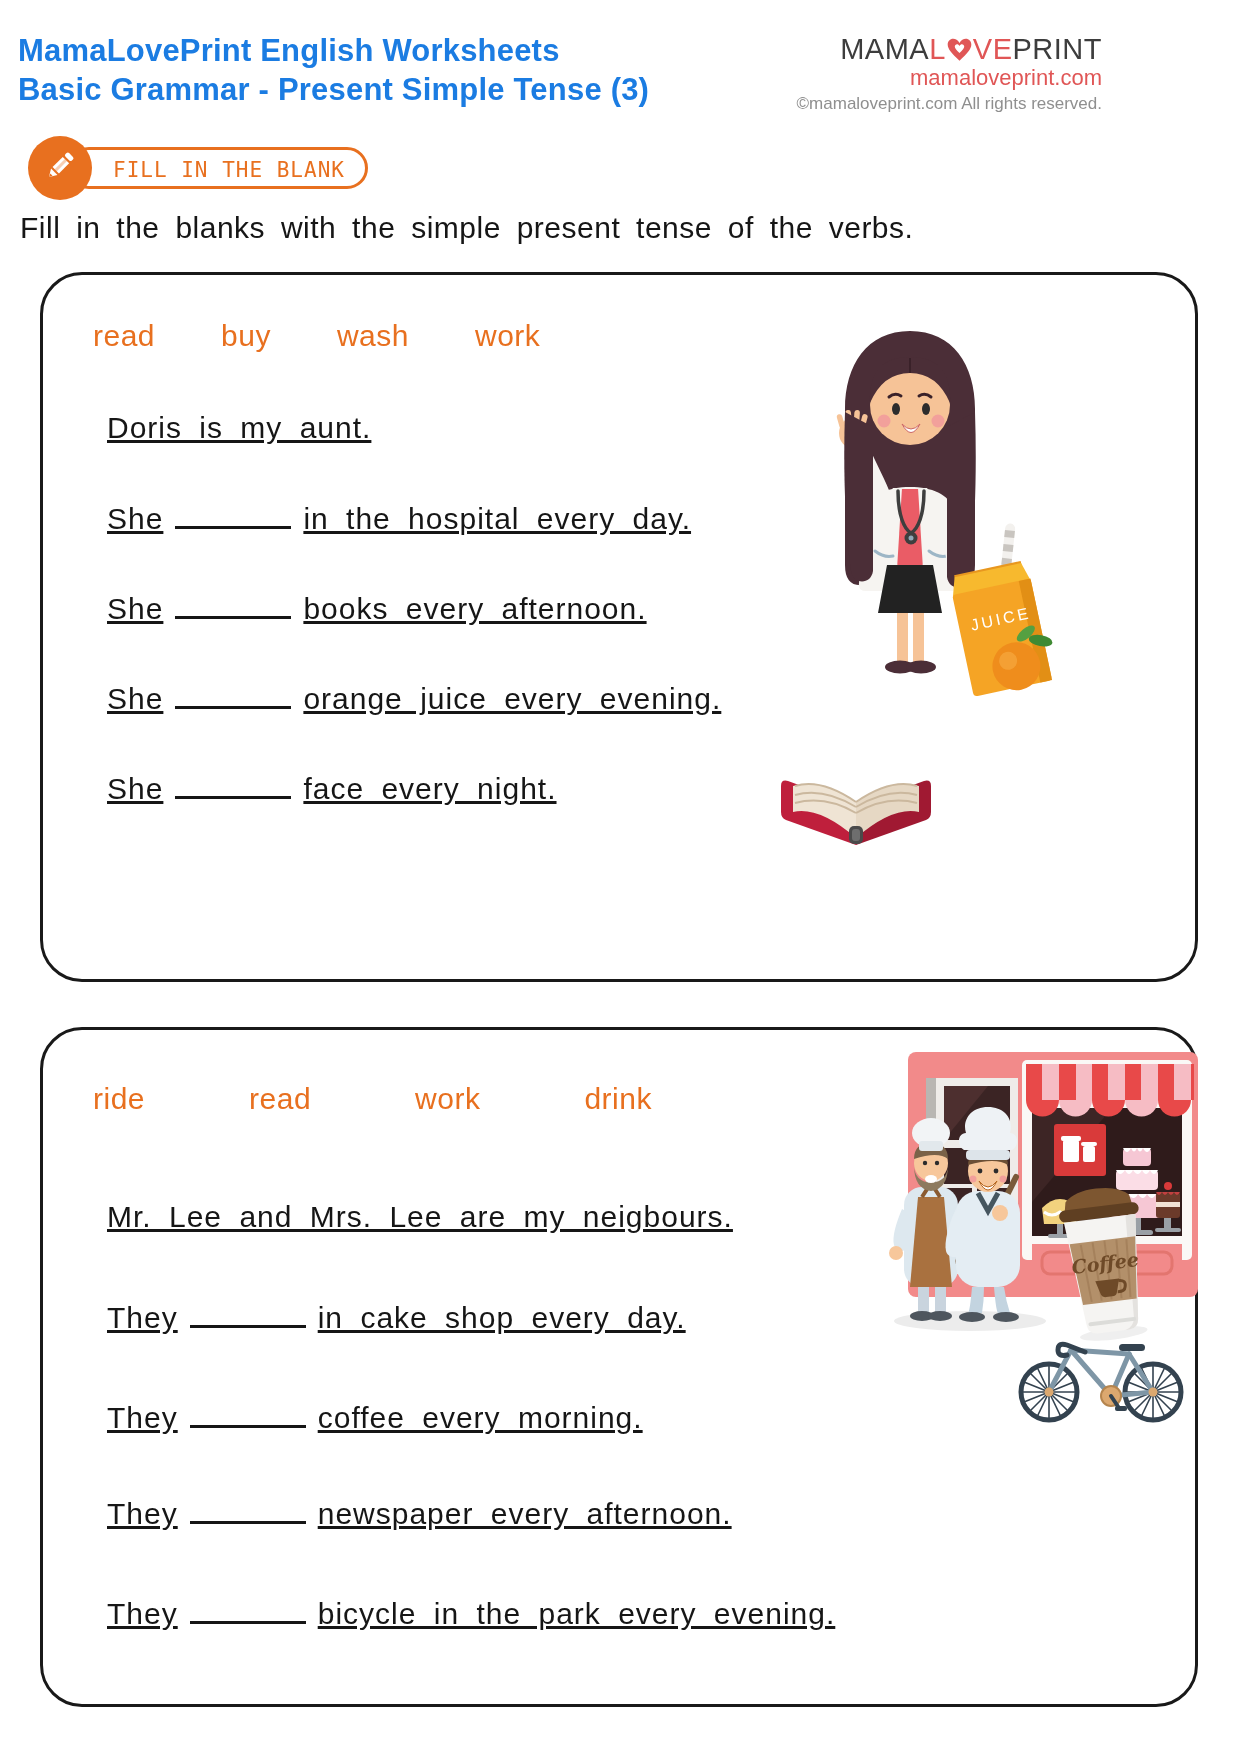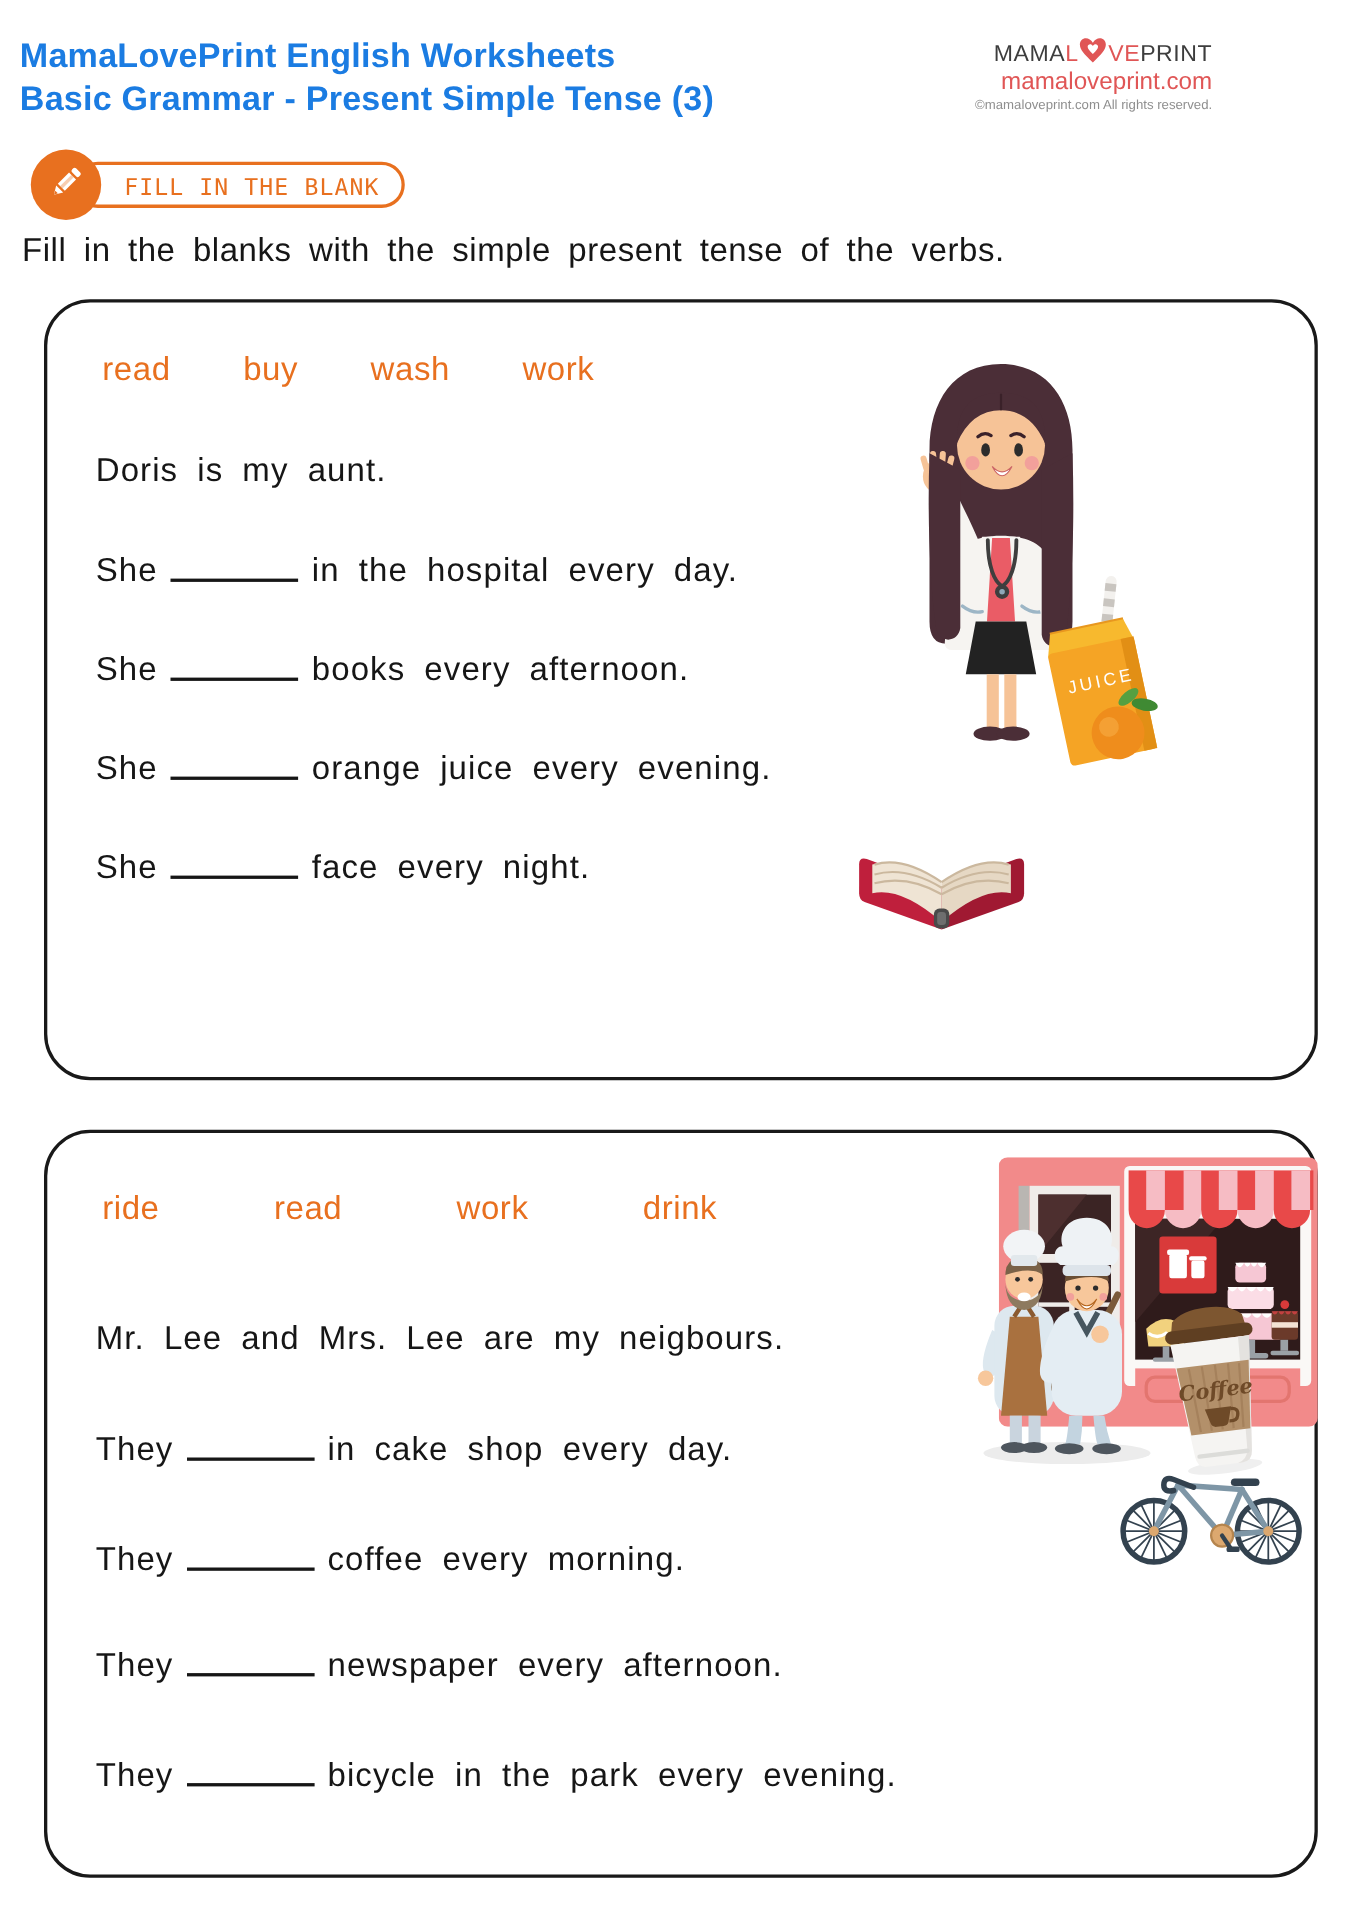"MAMAL VEPRINT" .brand-logo { font-size: 21px -> 29px }
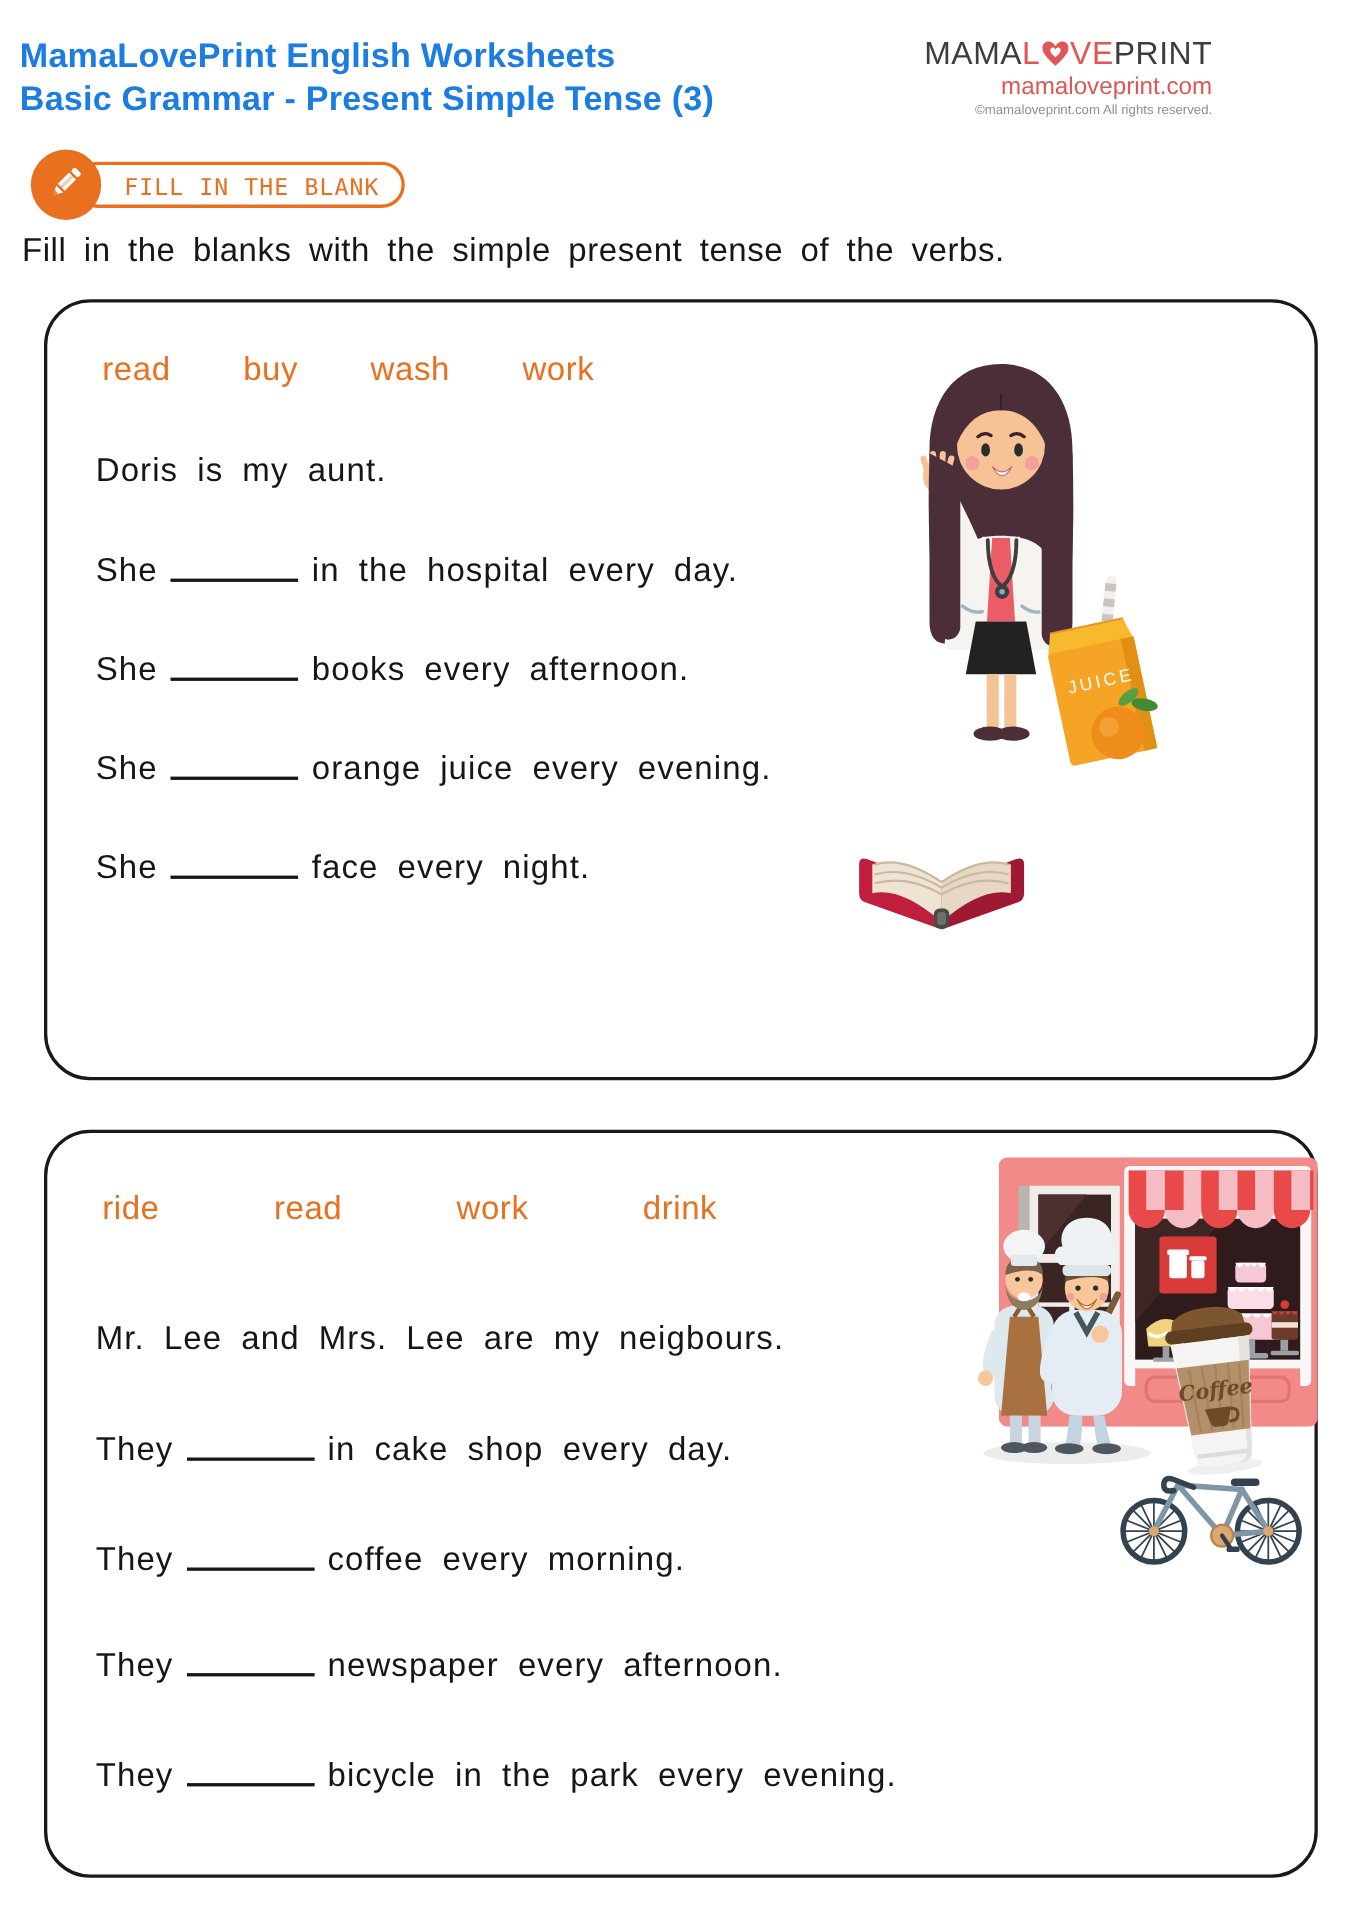"©mamaloveprint.com All rights reserved." .brand-copy { font-size: 12px -> 17px }
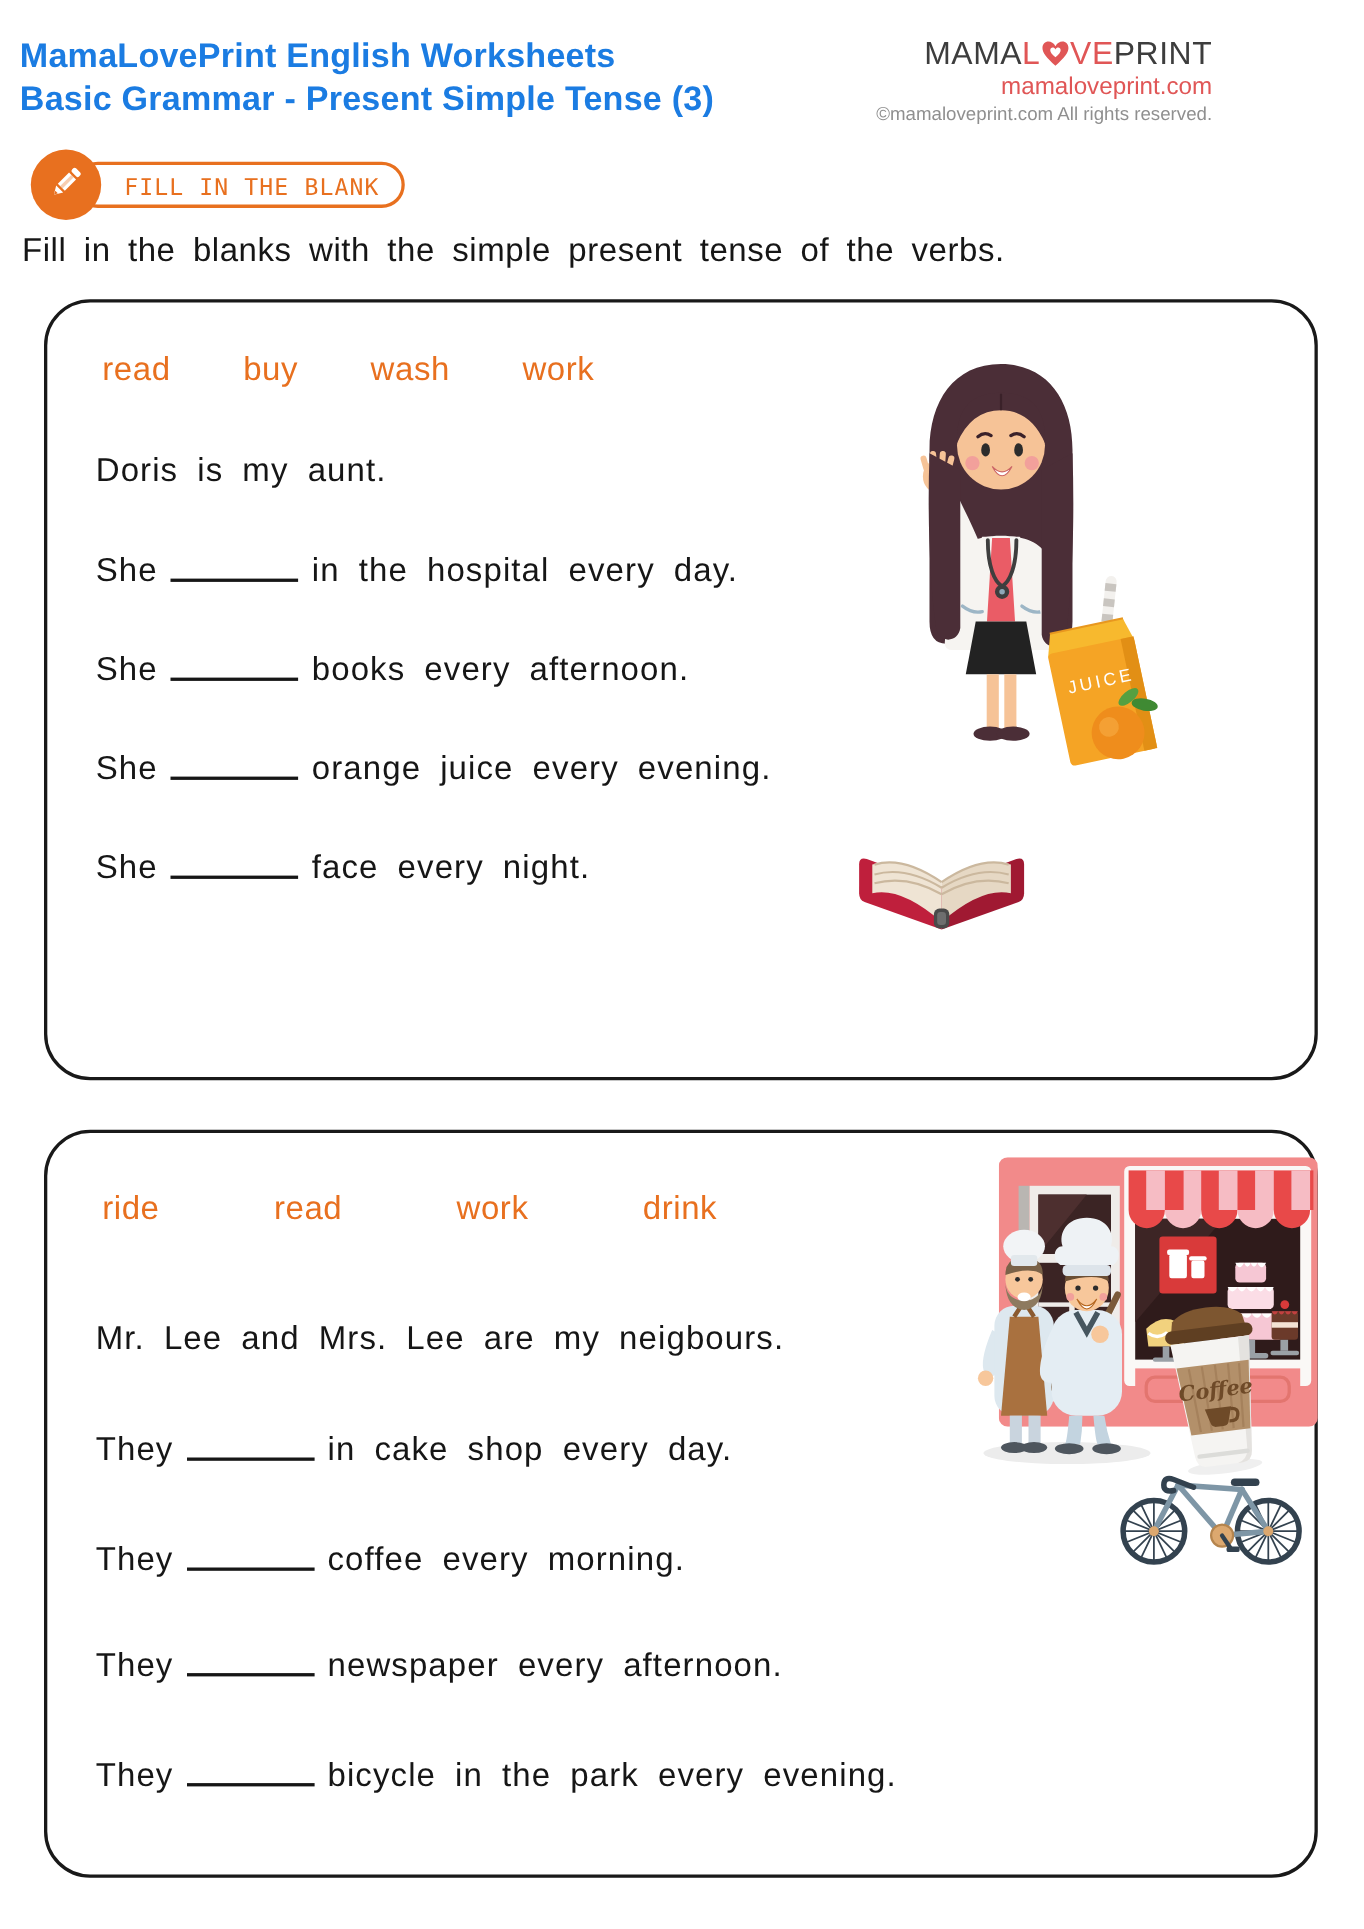"Doris is my aunt." .intro,.sentence { left: 44px -> 64px; text-decoration: none -> underline }
